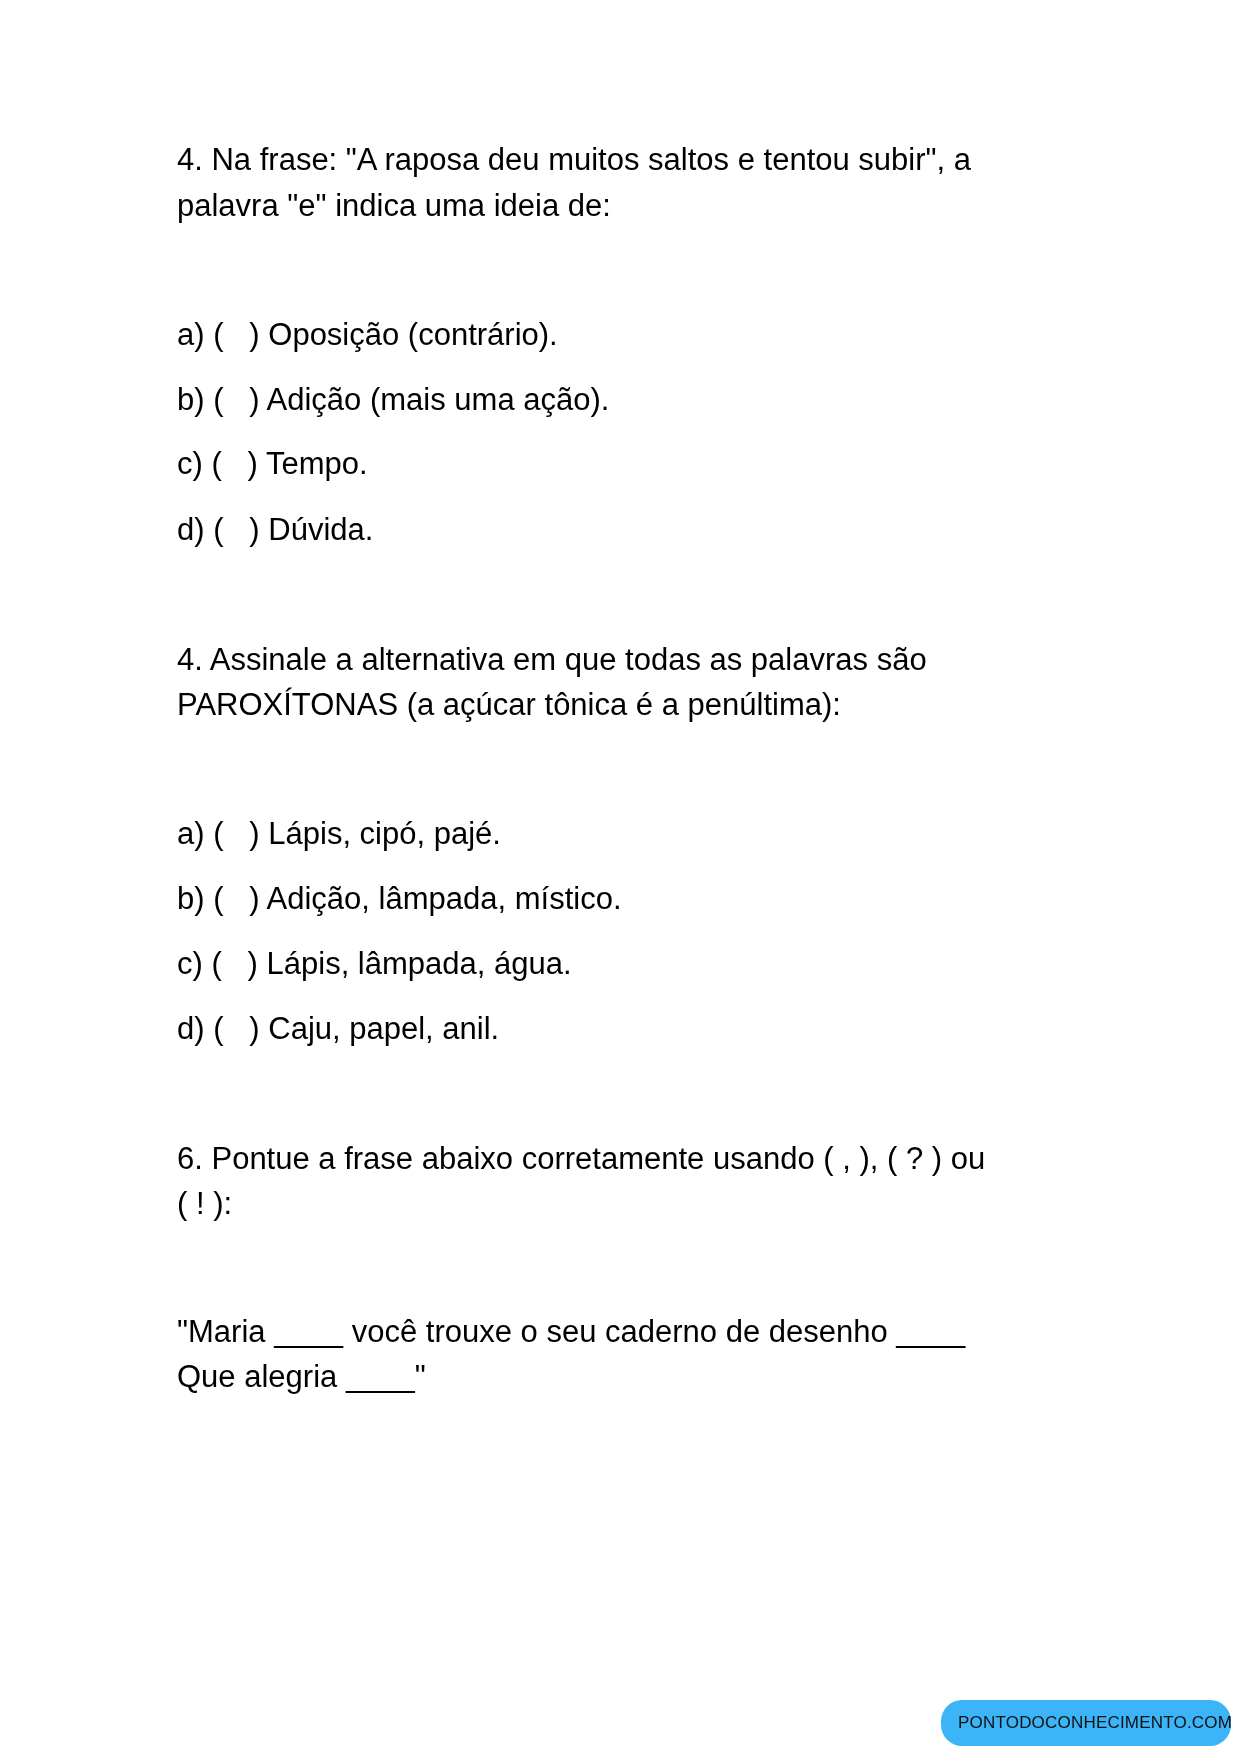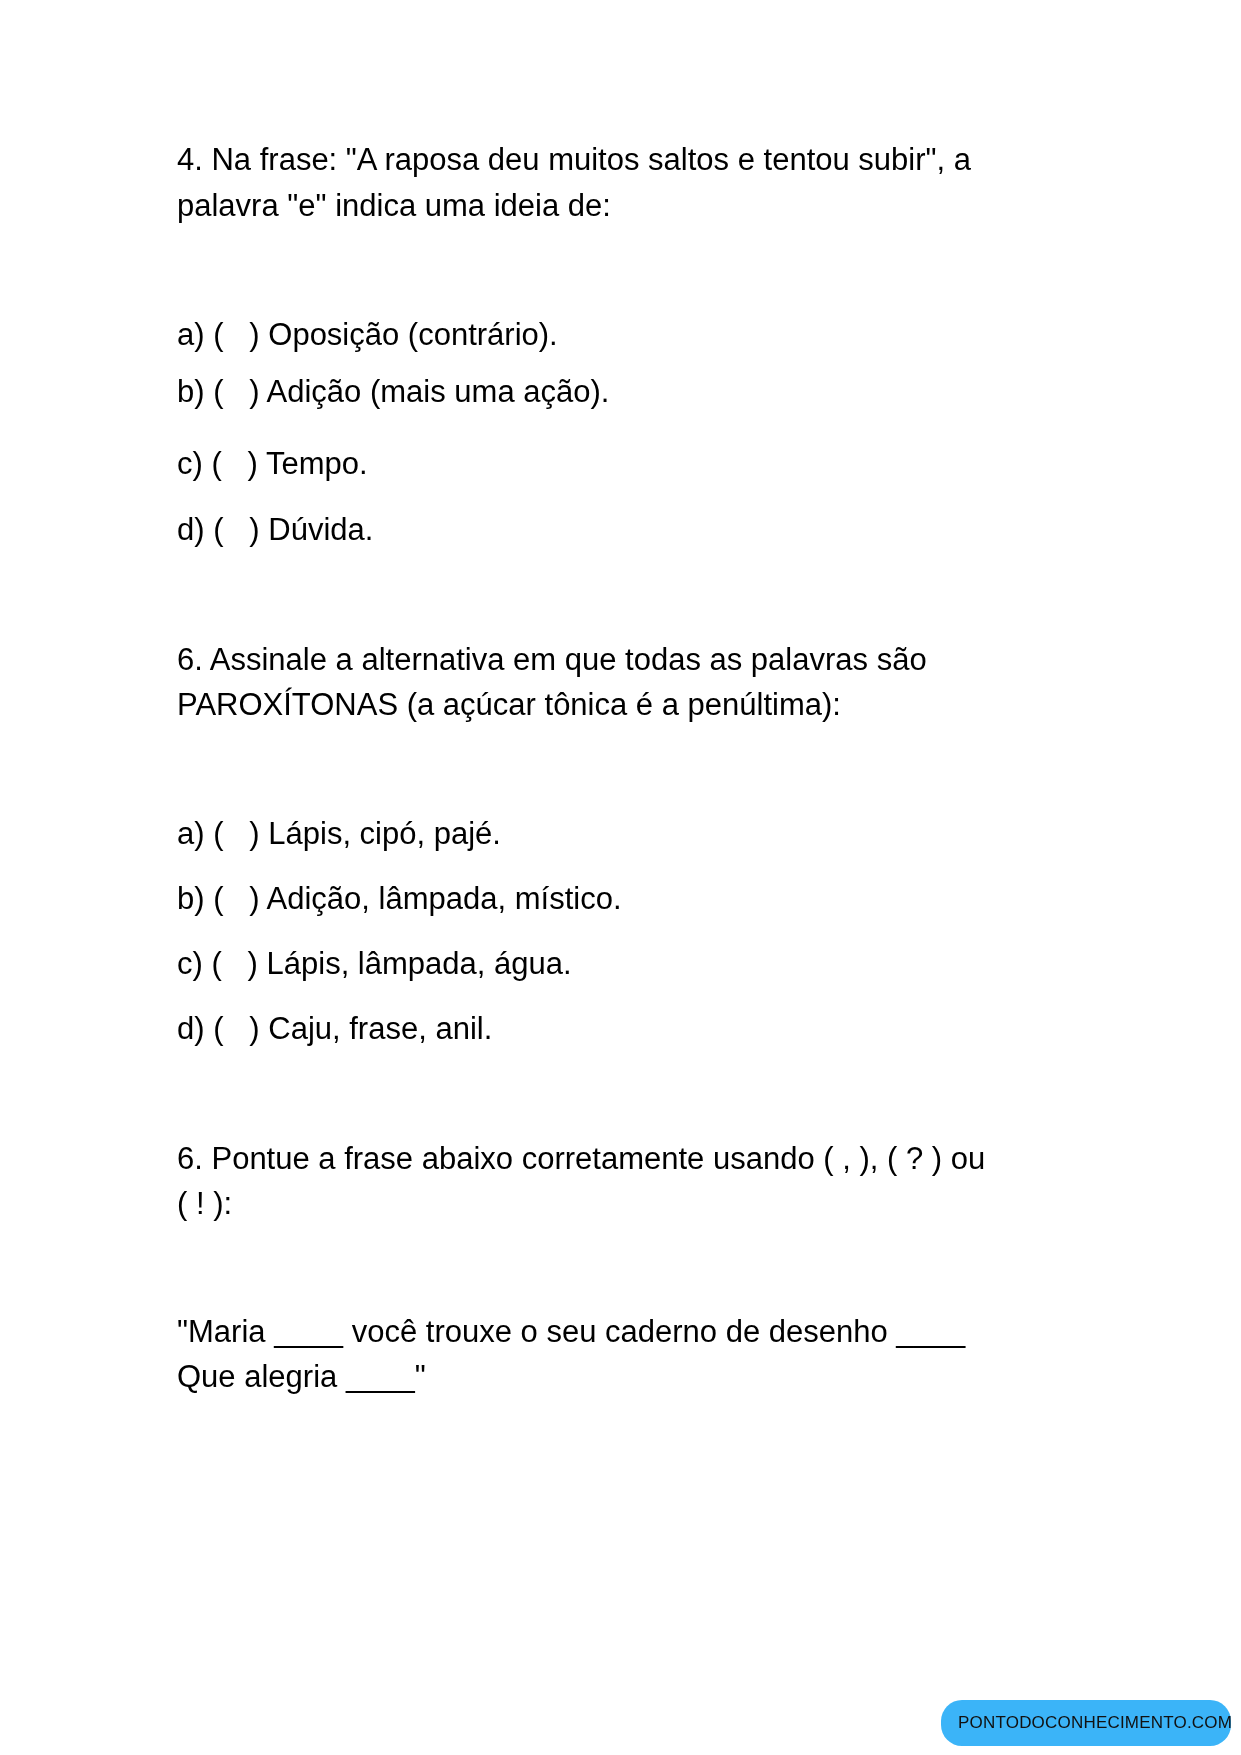"b) ( ) Adição (mais" div.line { top: 374px -> 382px }
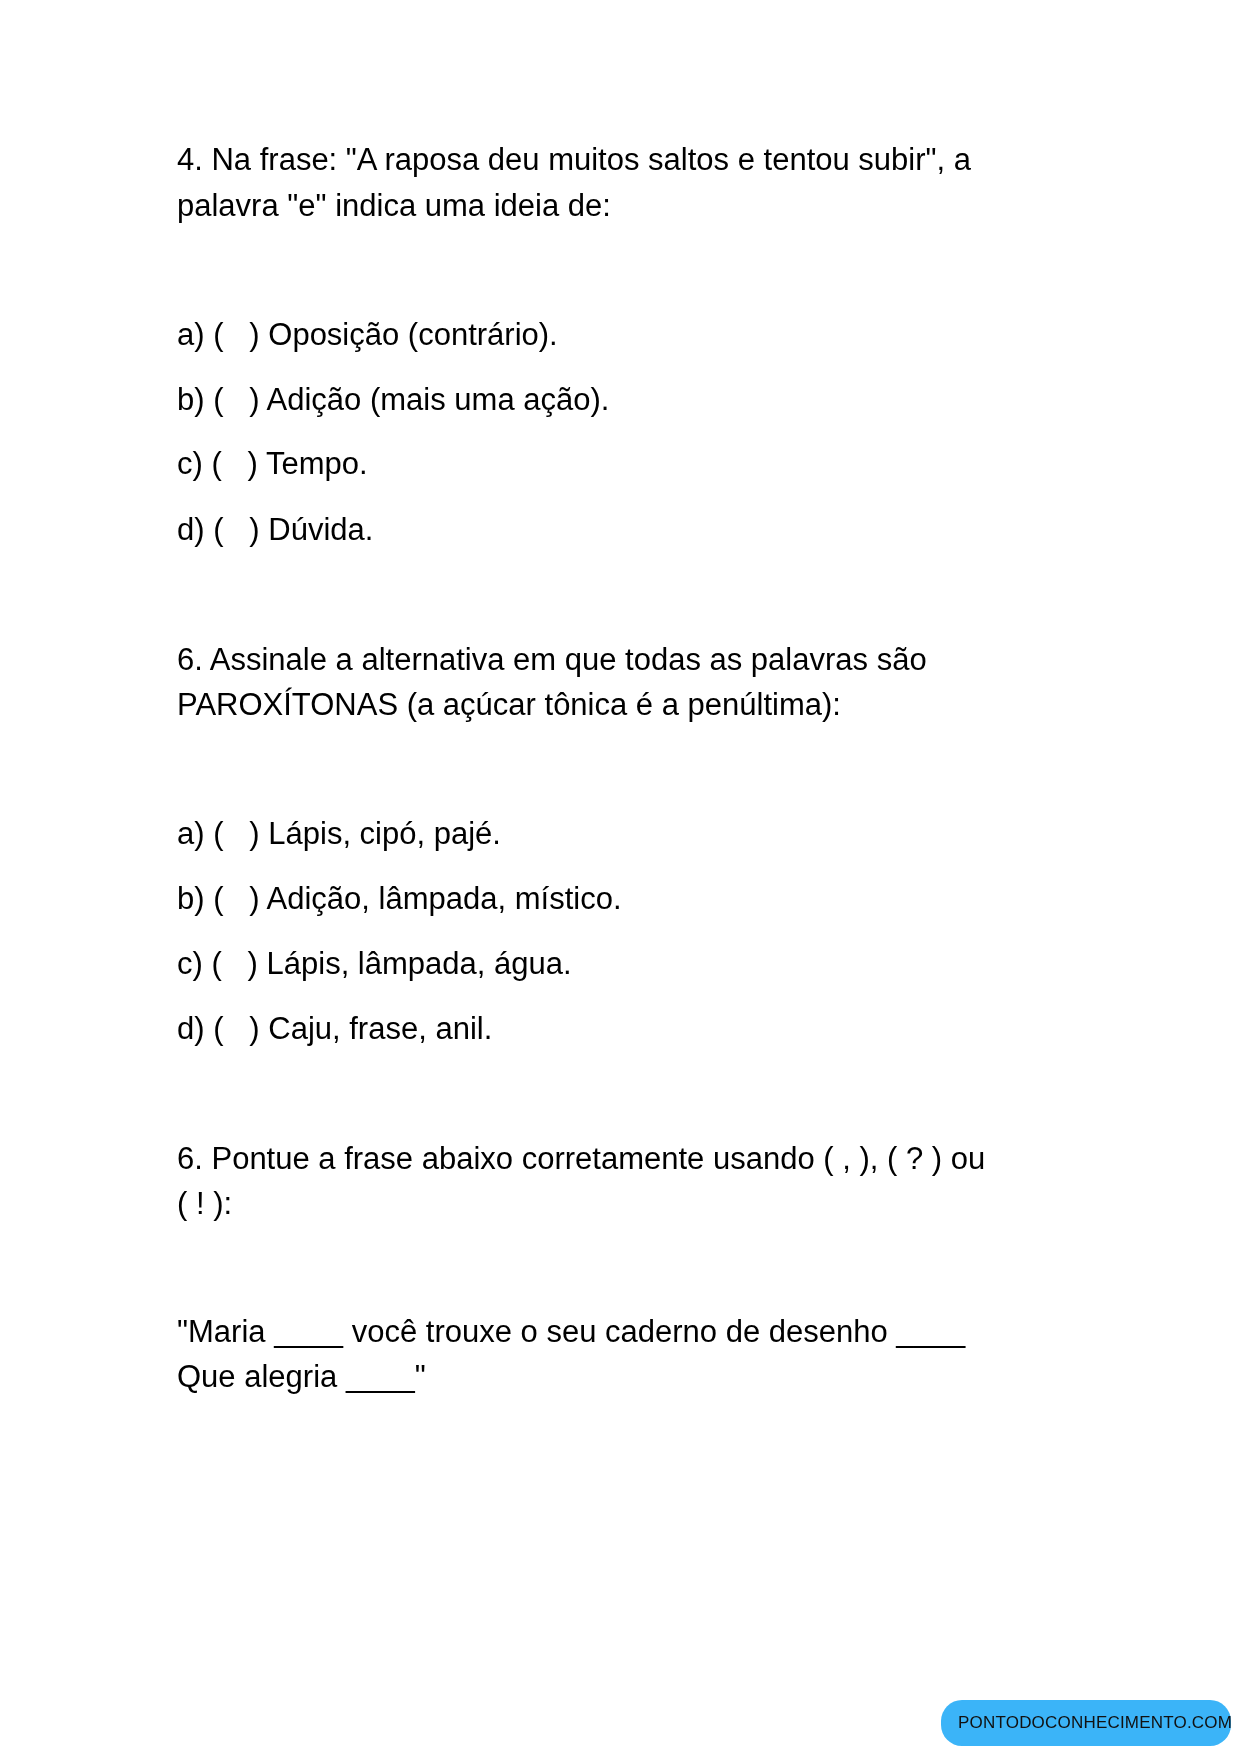"6. Assinale a alternativa em" div.line { text: 6 -> 4 }
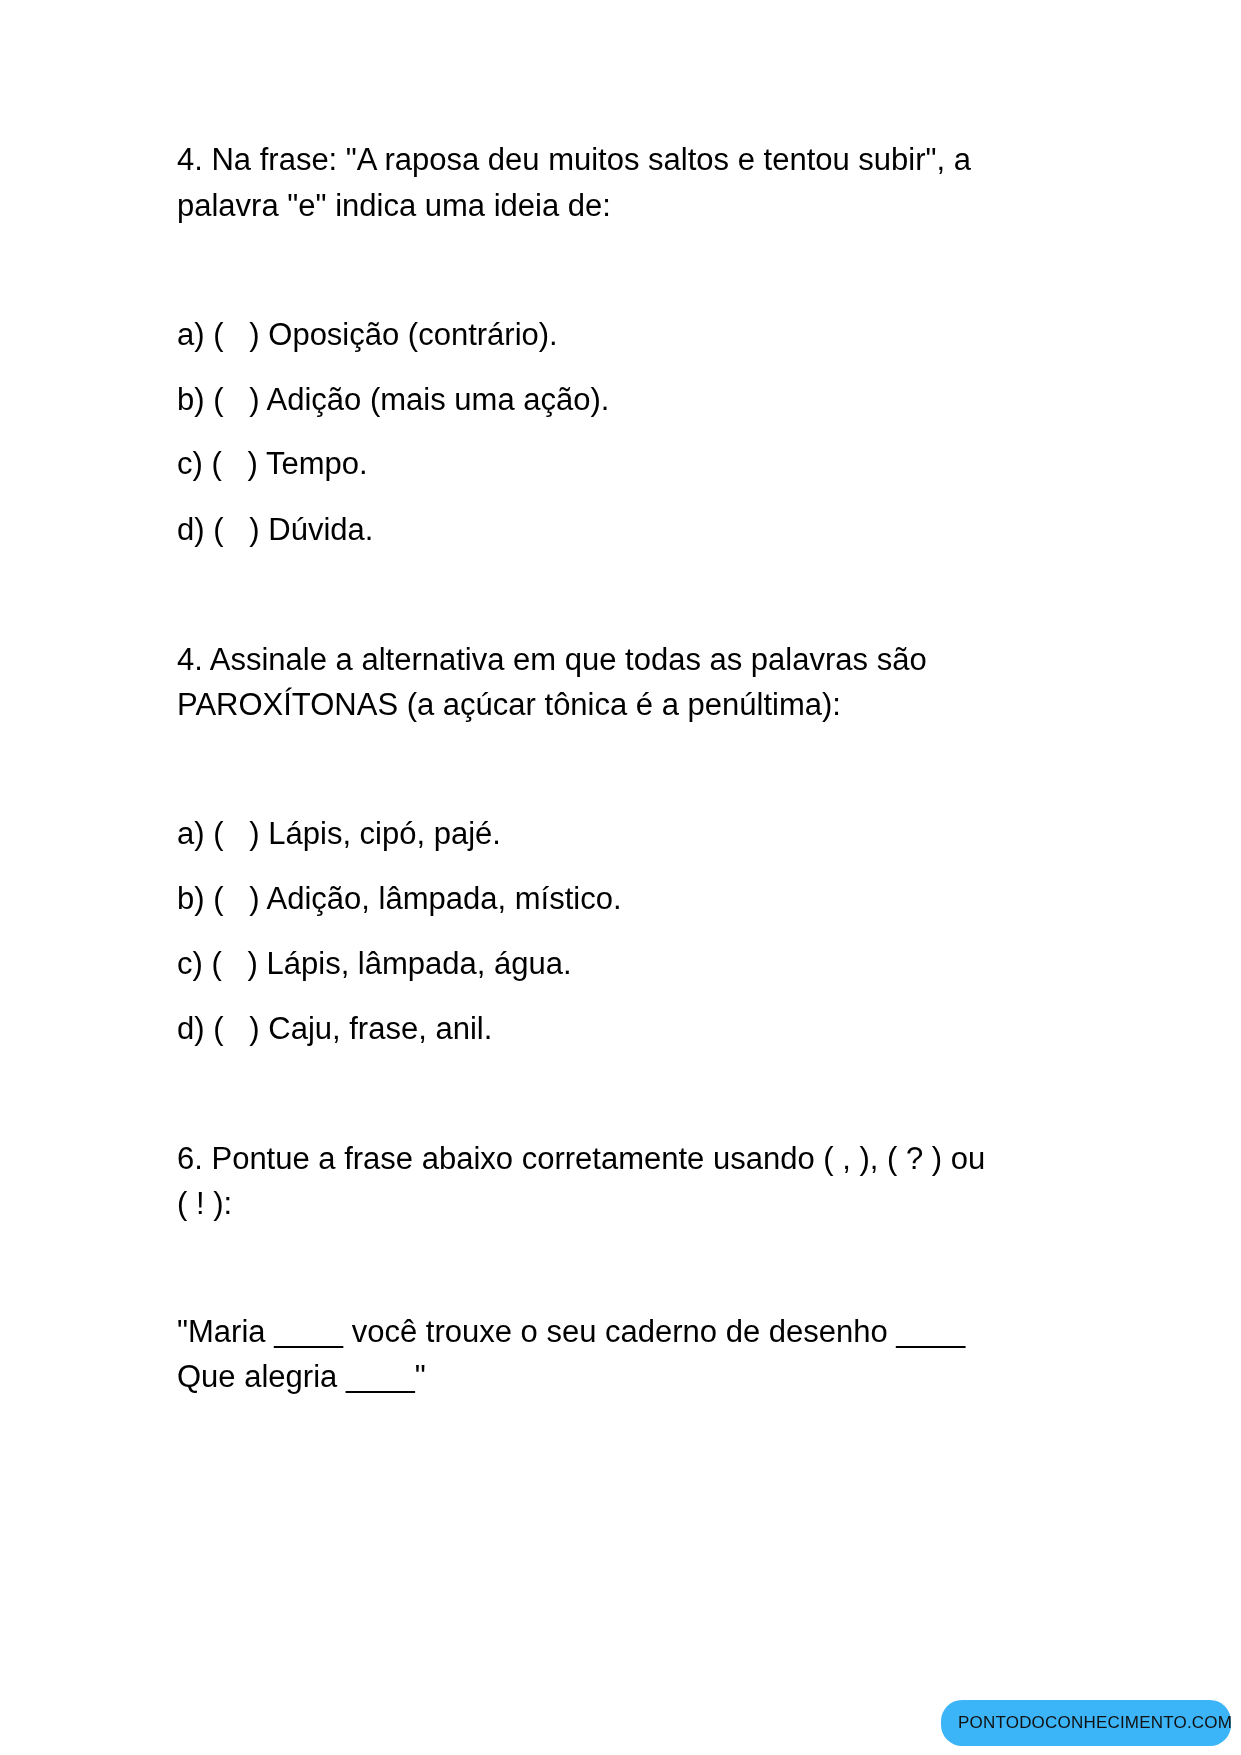"d) ( ) Caju, frase," div.line { text: frase -> papel }
